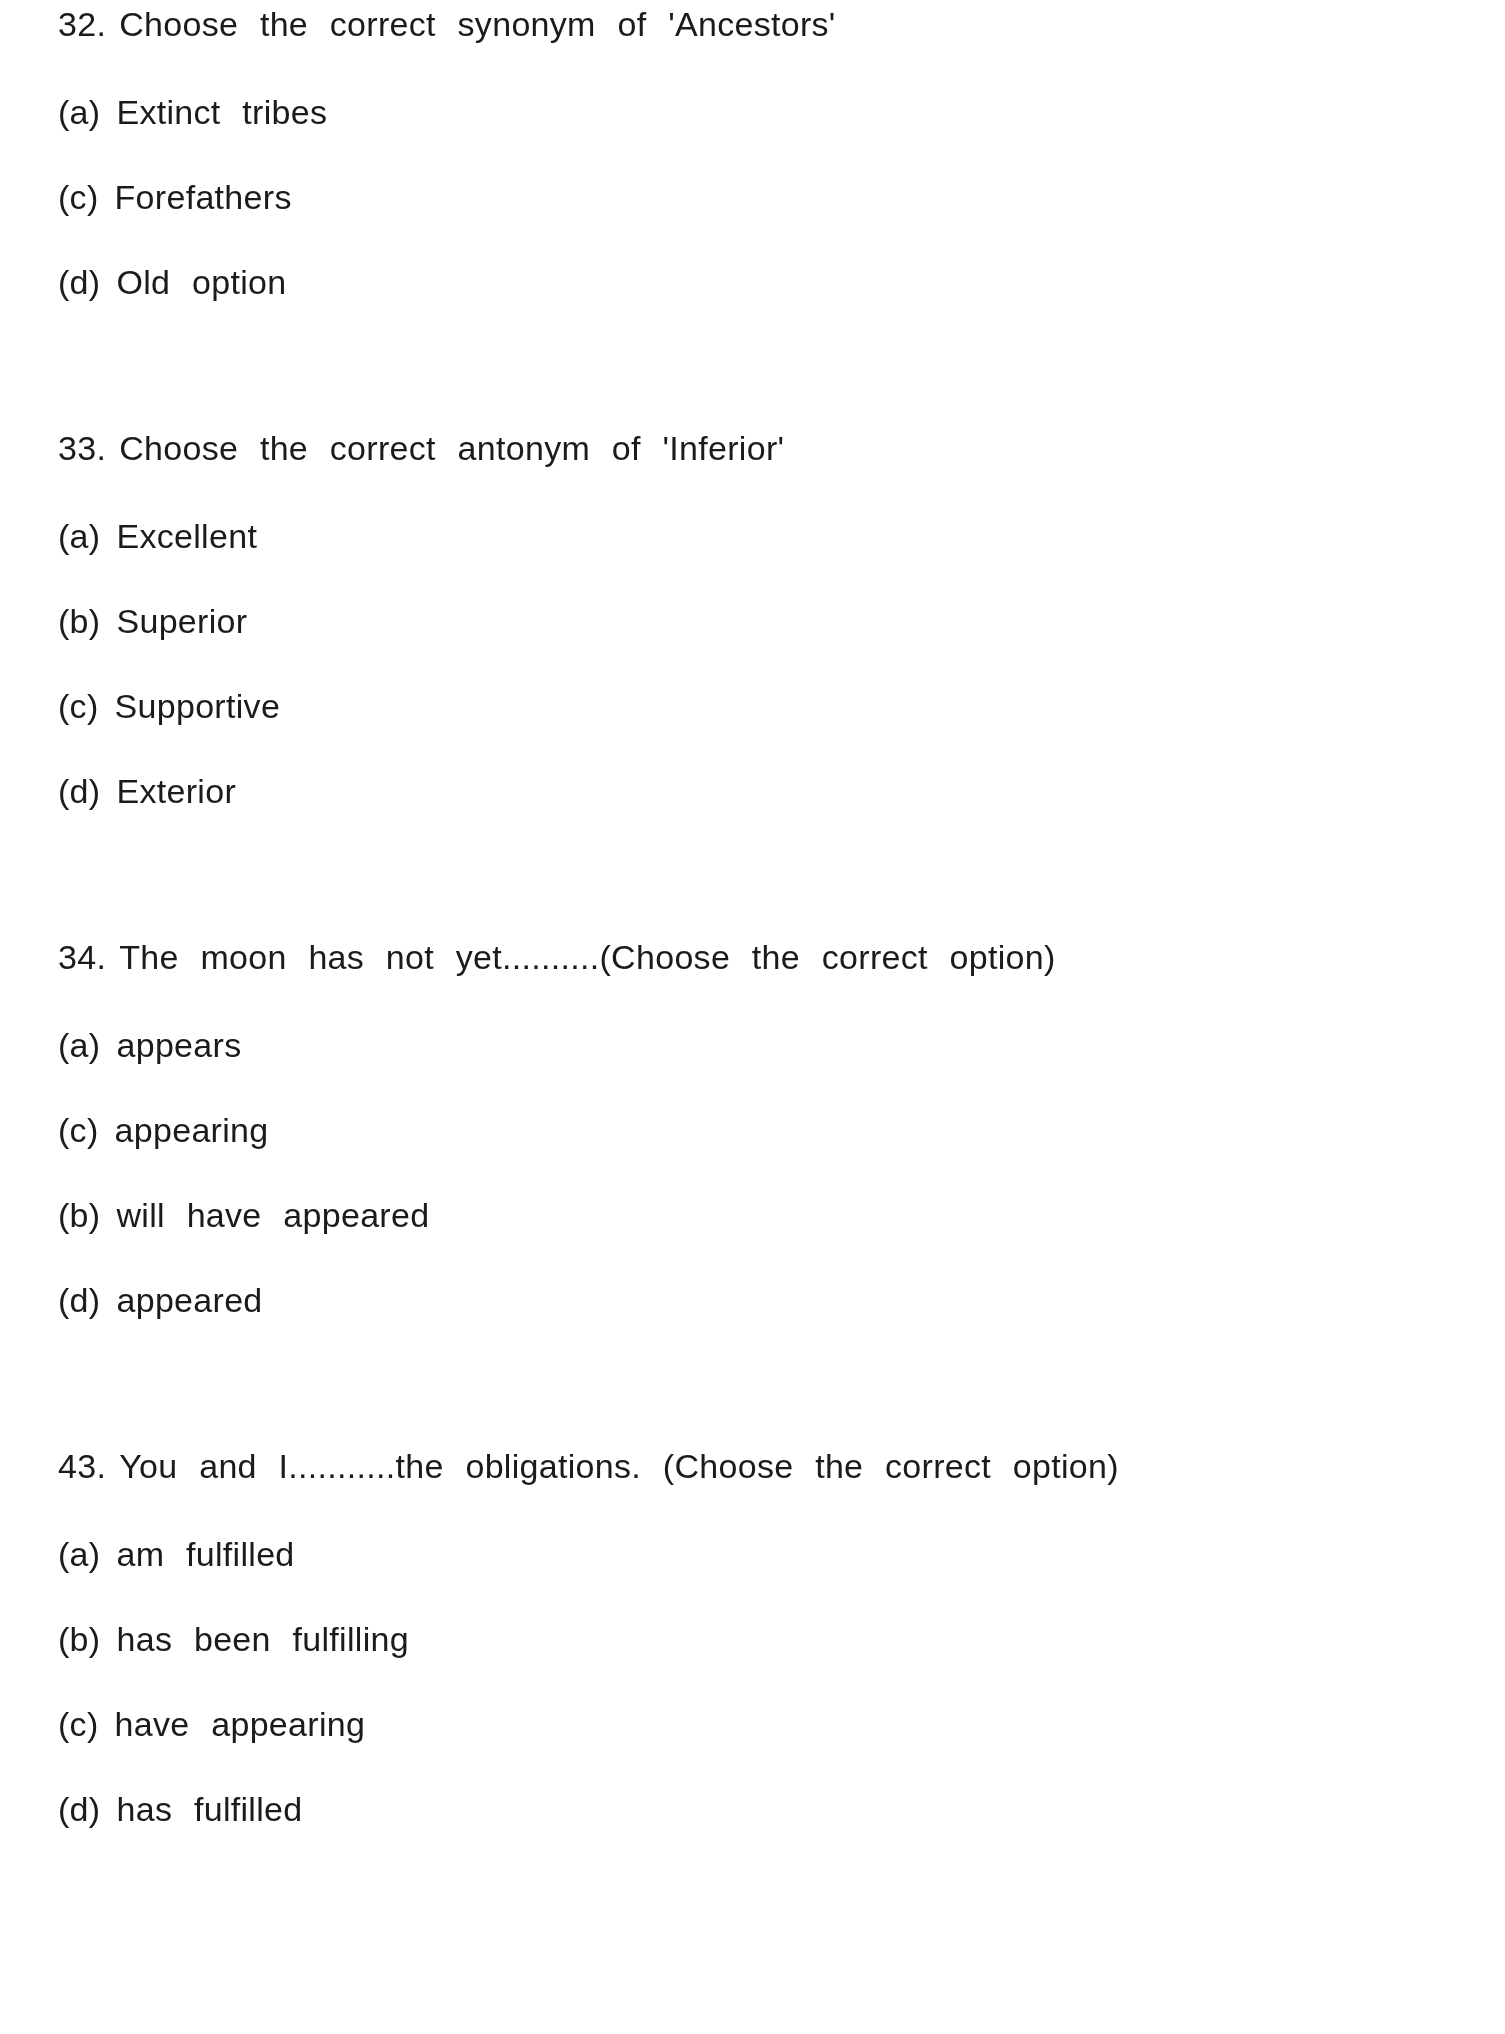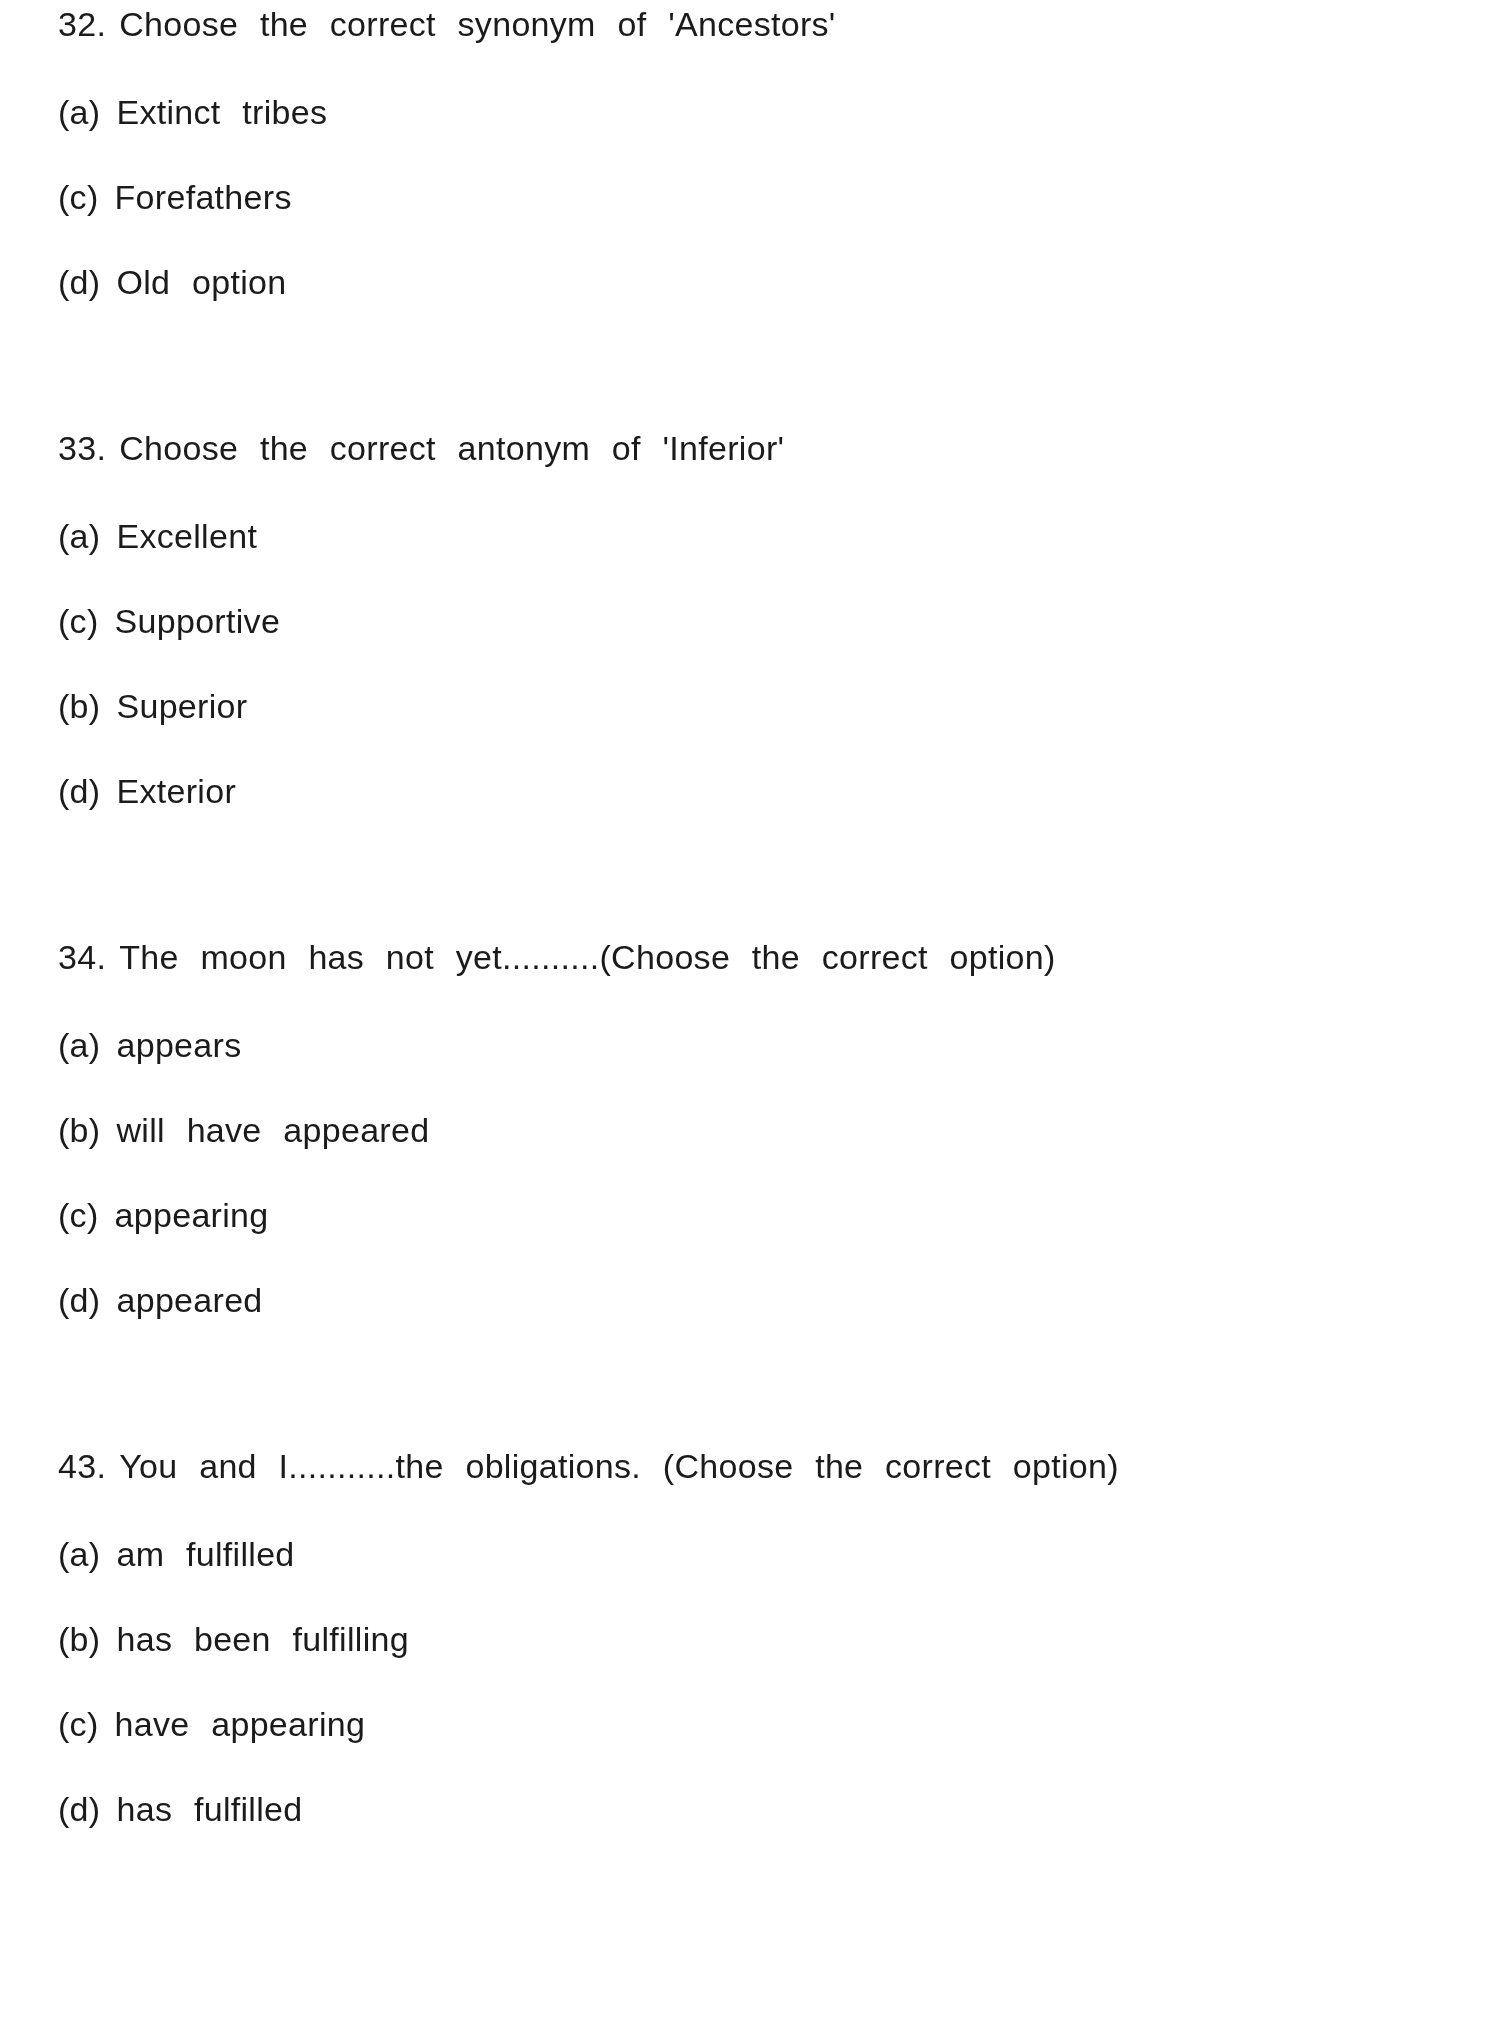"(c) Supportive" div.line { order: before "(b) Superior" -> after "(b) Superior" }
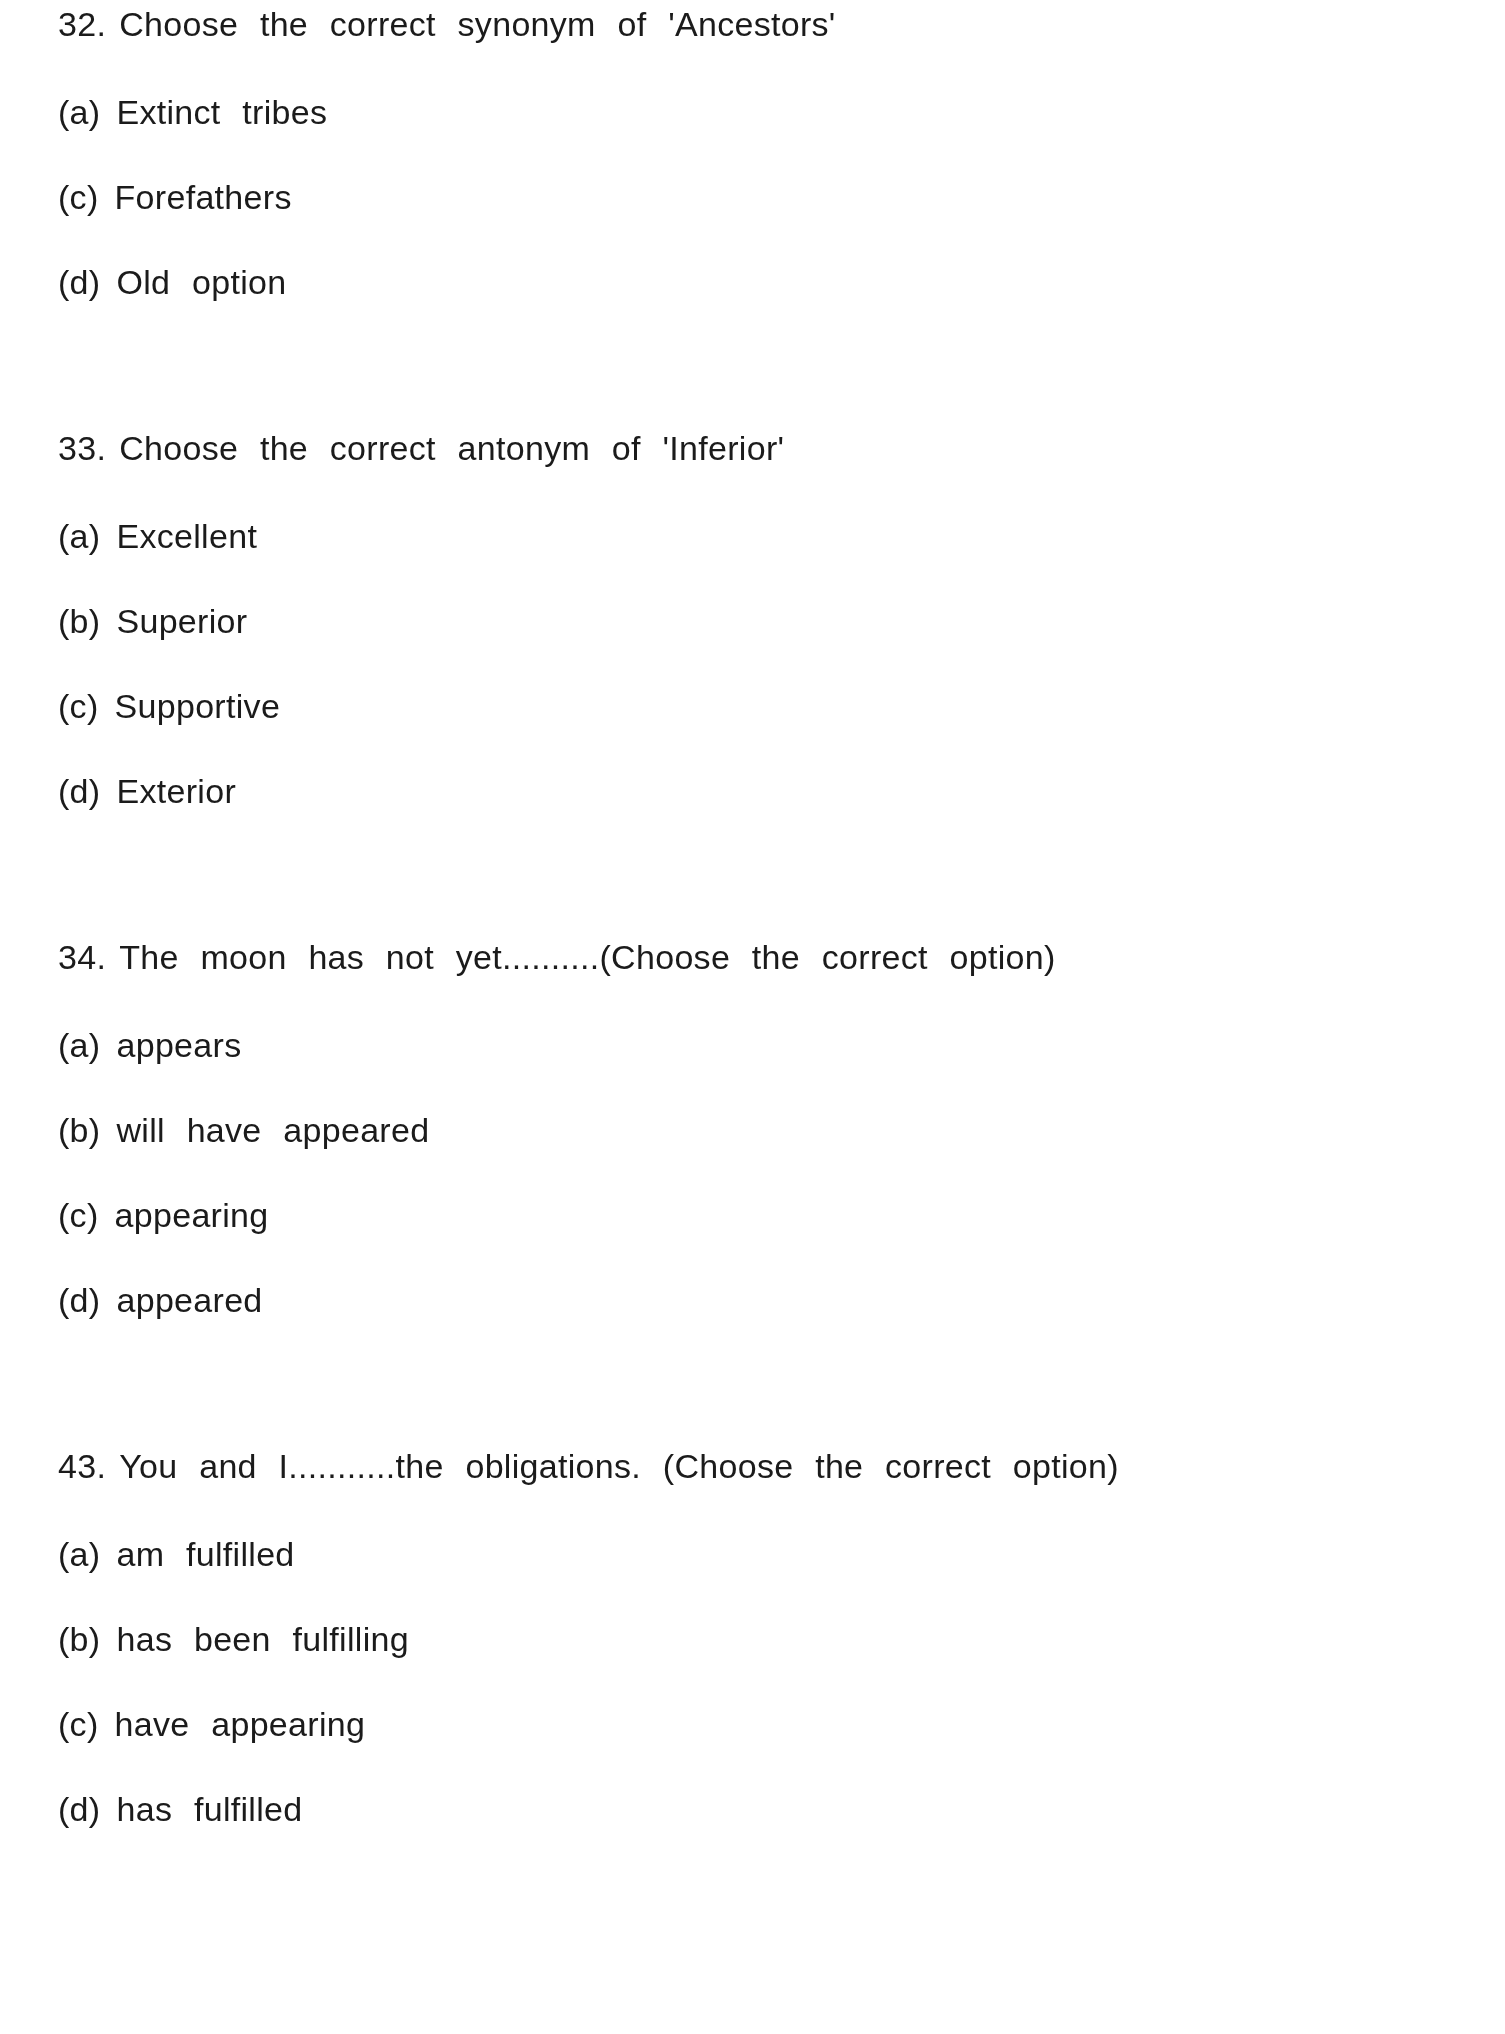"(b) will have appeared" div.line { order: before "(c) appearing" -> after "(c) appearing" }
